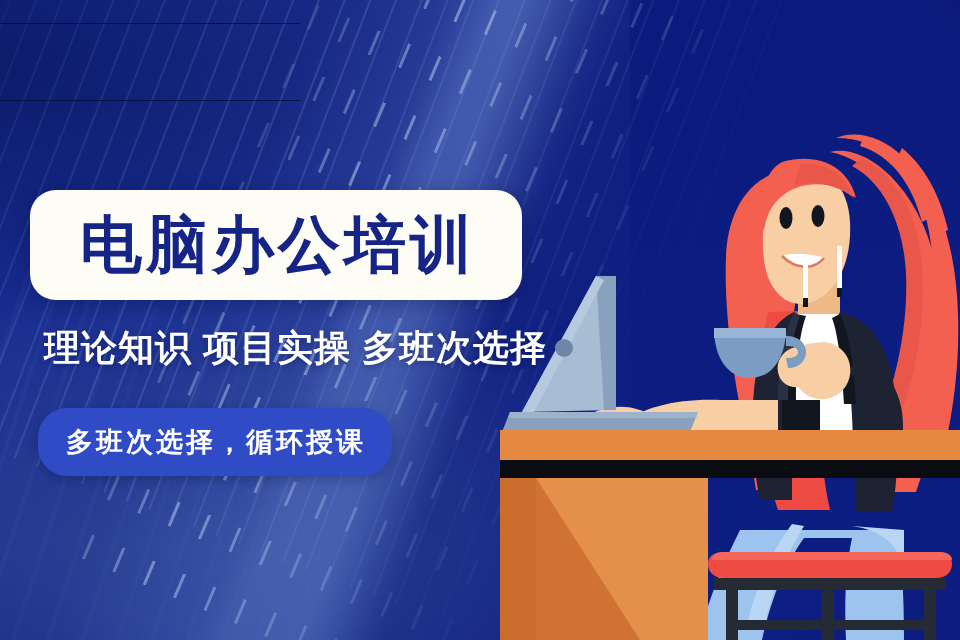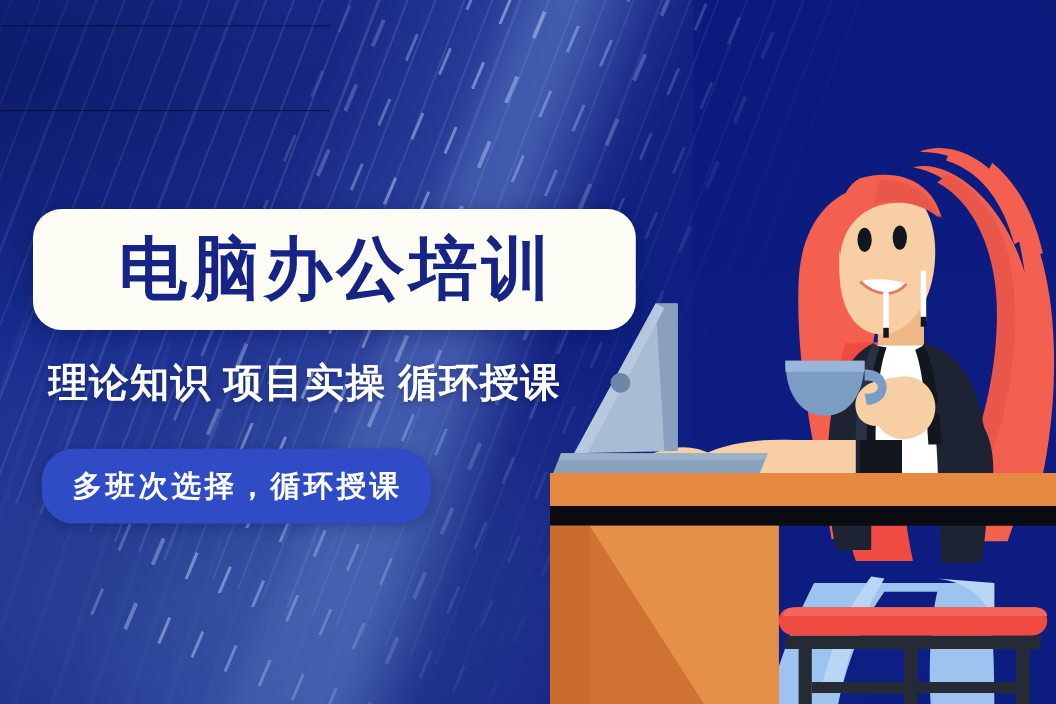"电脑办公培训" .title-card { width: 548px -> 492px }
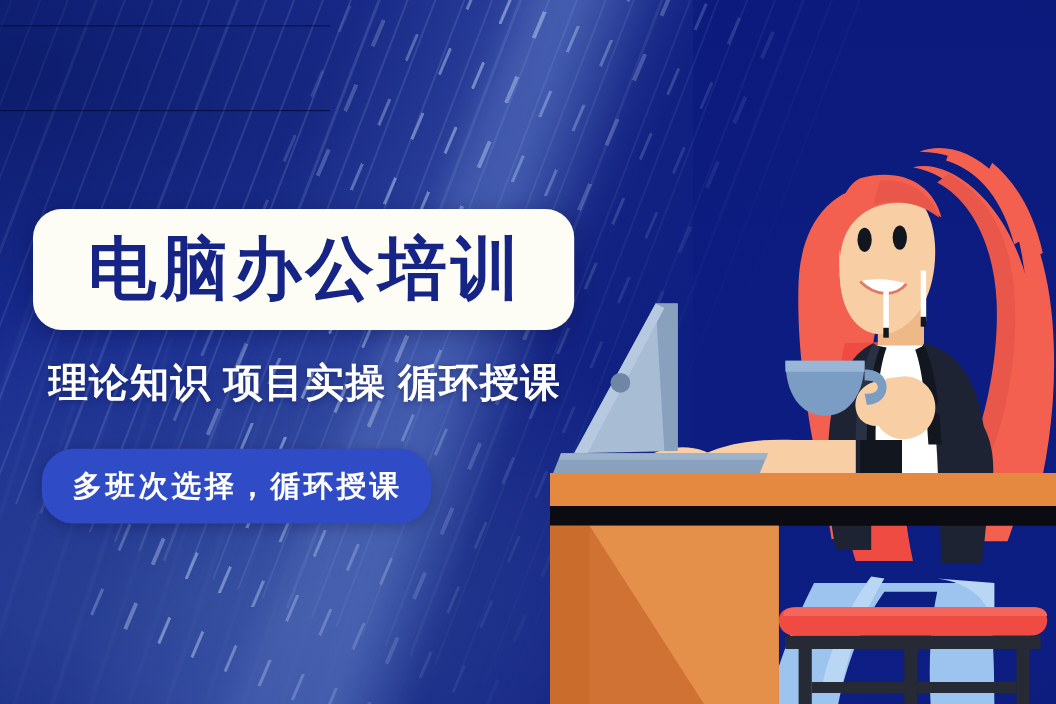"理论知识 项目实操 循环授课" div.subtitle { text: 循环授课 -> 多班次选择 }
